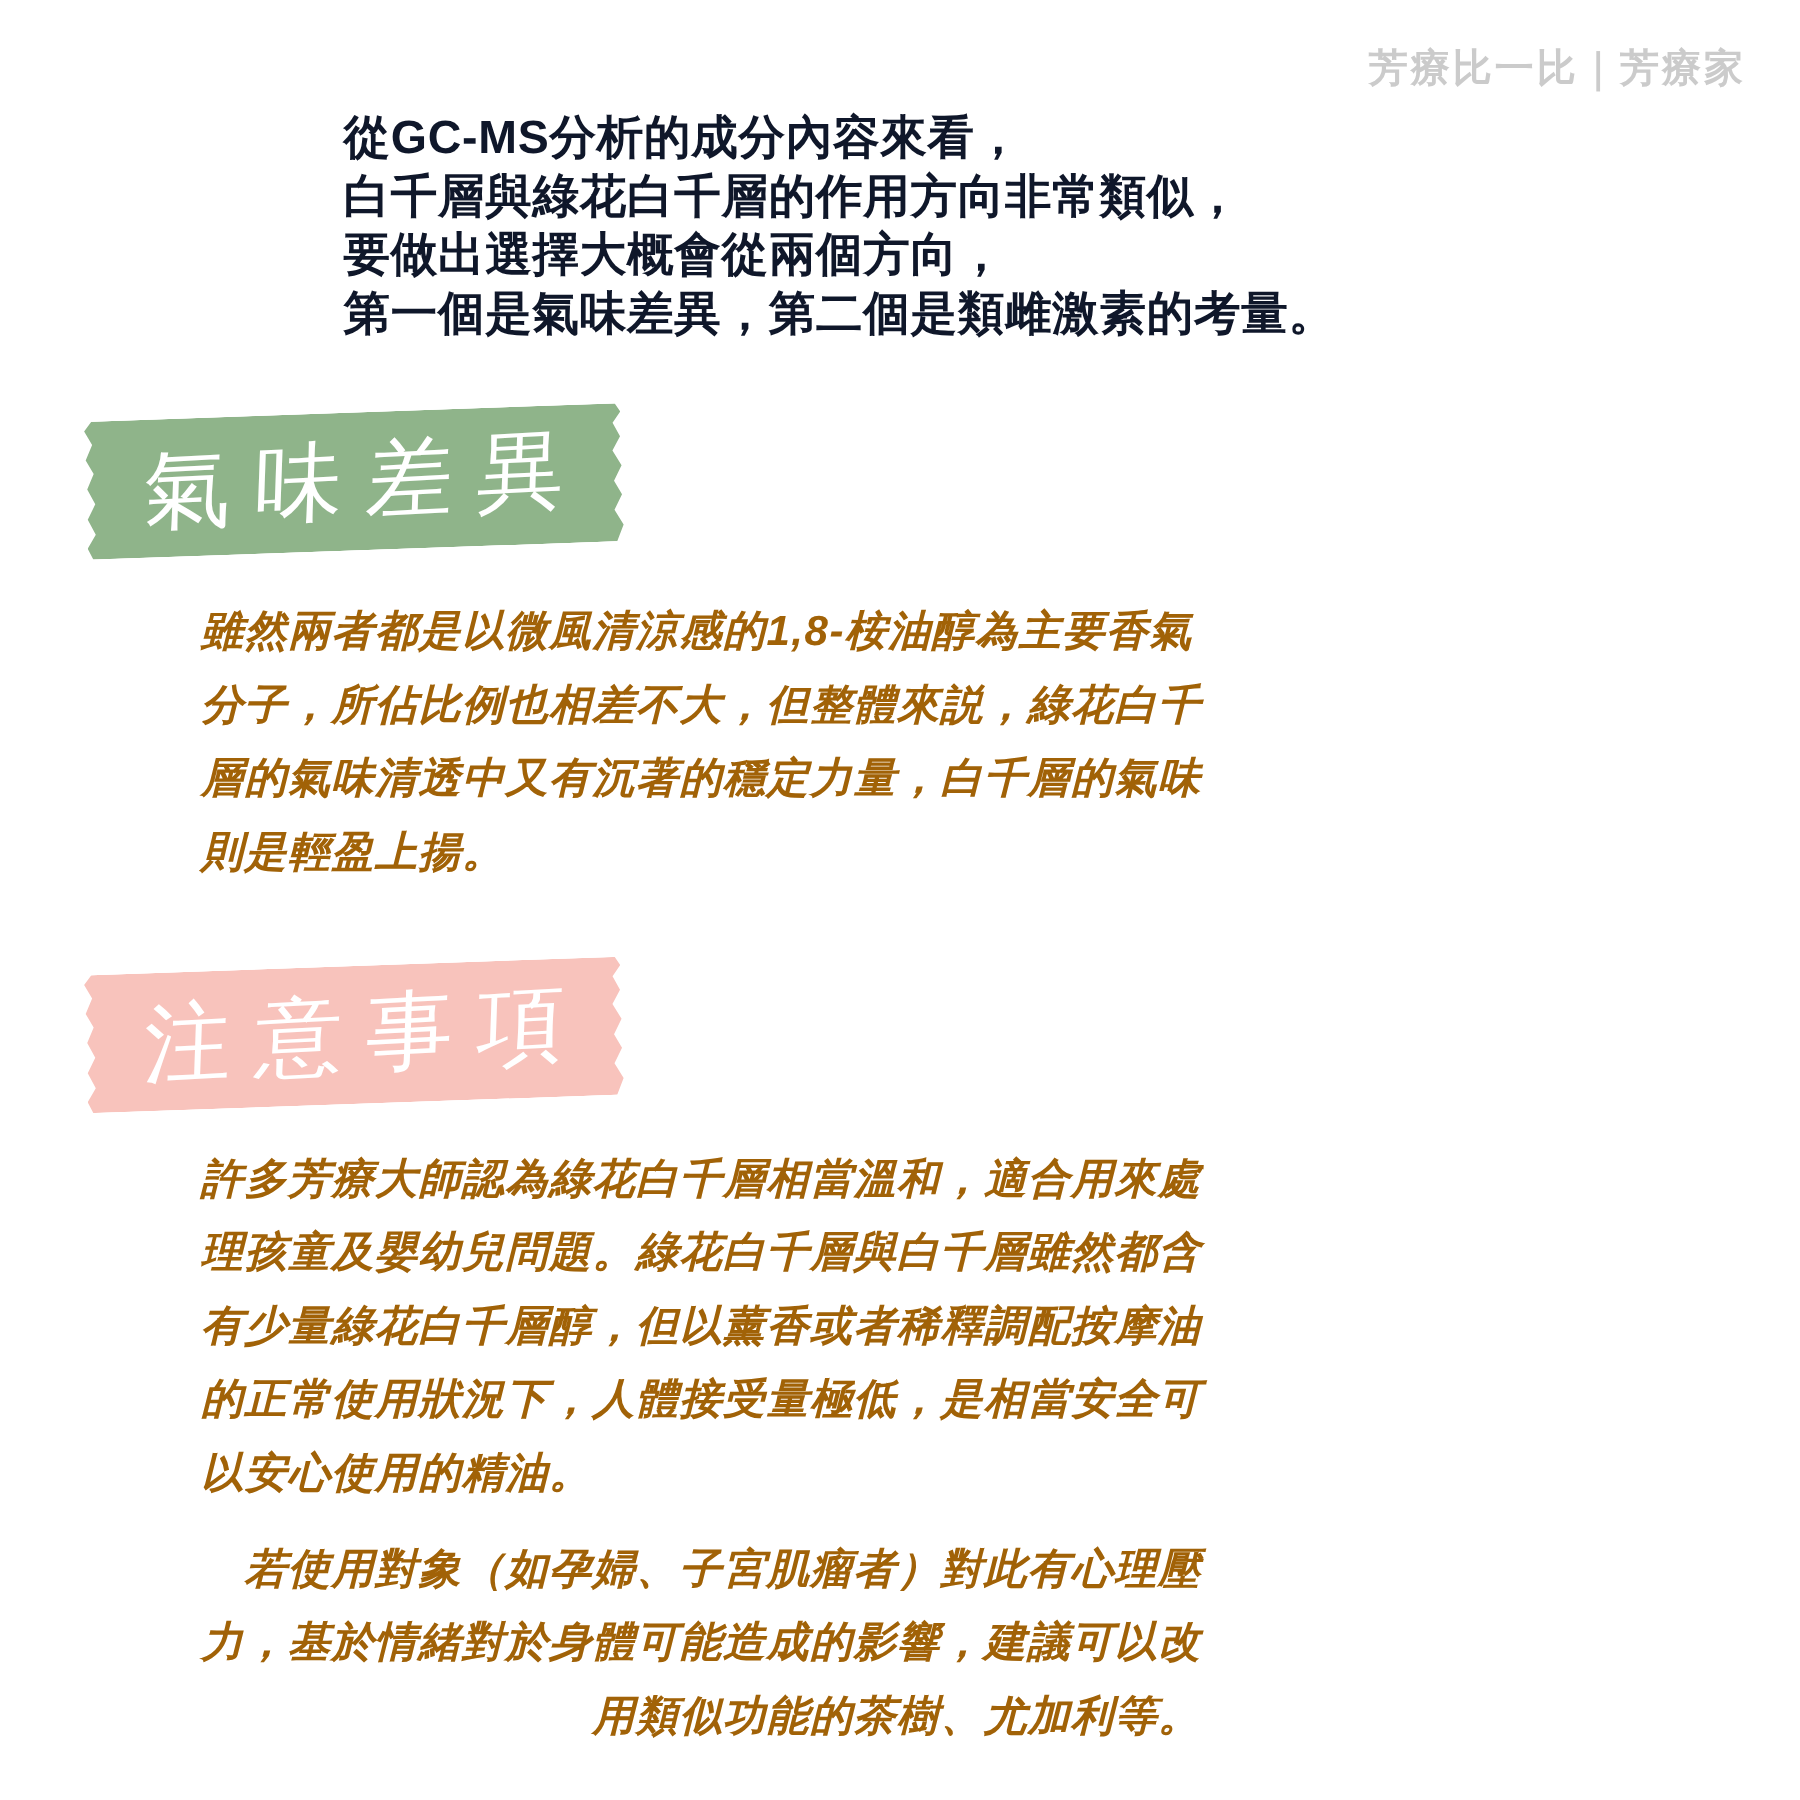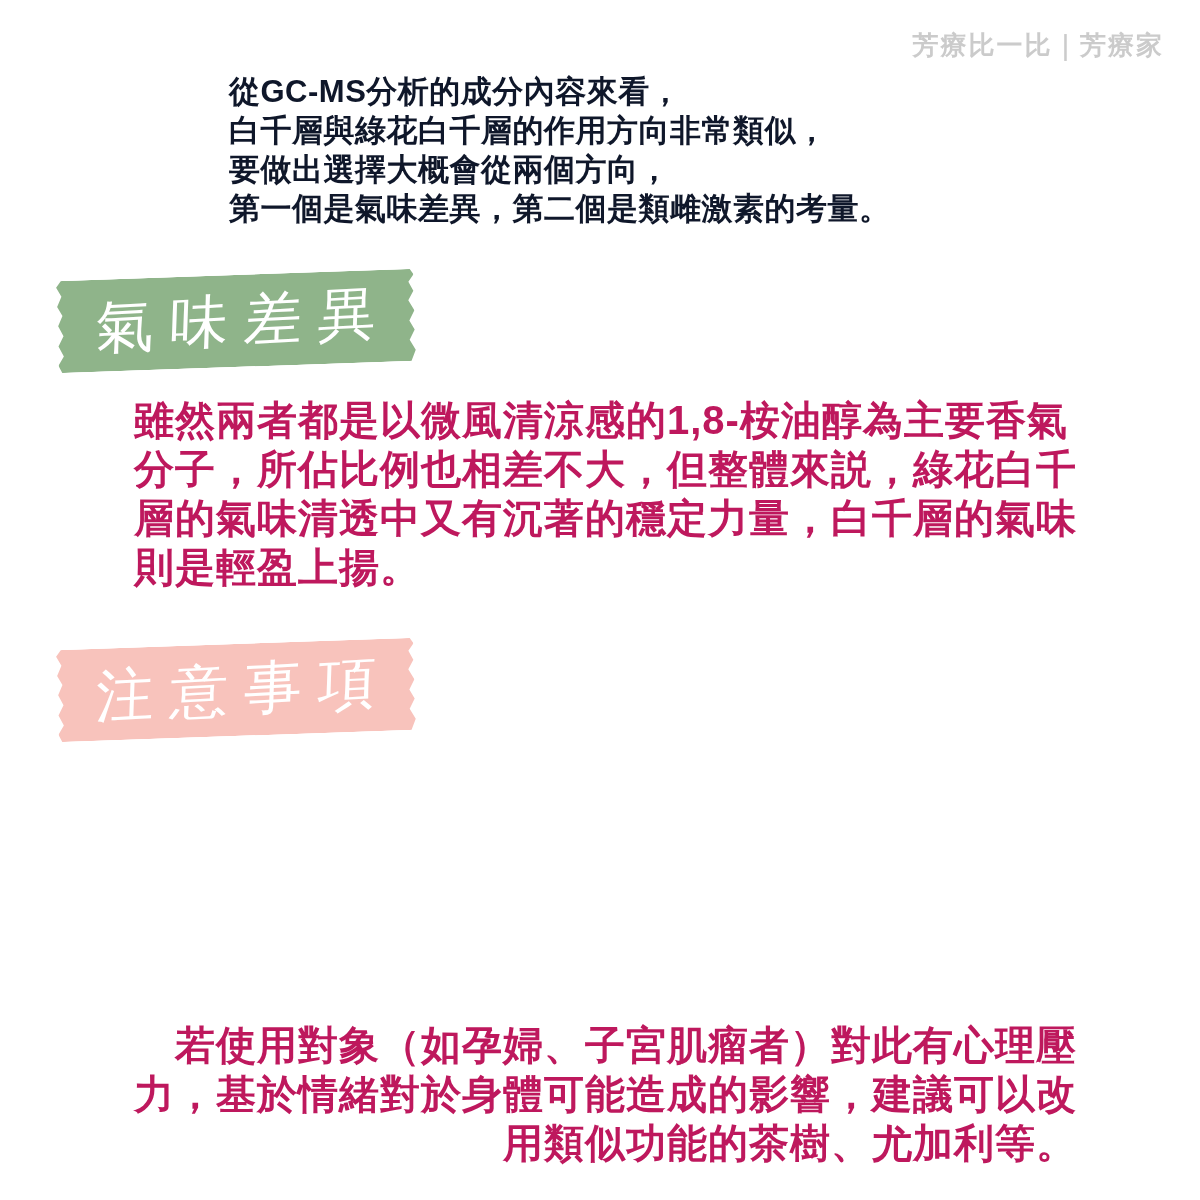"雖然兩者都是以微風清涼感的1,8-桉油醇為主要香氣" .para { color: #be185d -> #a16207; font-size: 40px -> 28px; font-style: none -> italic }
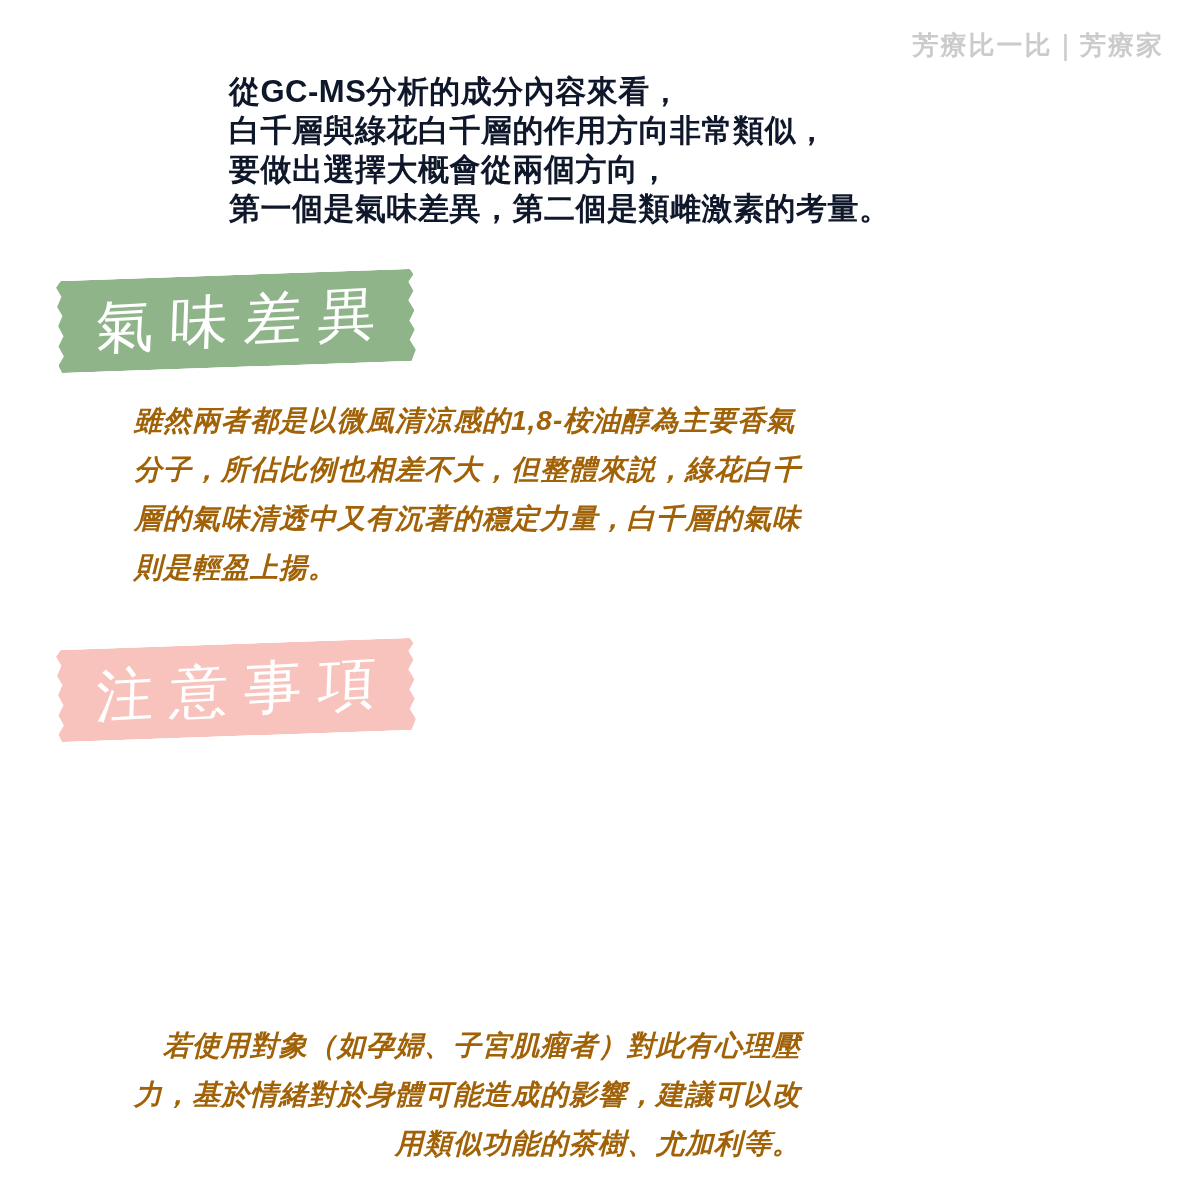"許多芳療大師認為綠花白千層相當溫和，適合用來處" div.para { html: none -> <div>許多芳療大師認為綠花白千層相當溫和，適合用來處 理孩童及嬰幼兒問題。綠花白千層與白千層雖然都含 有少量綠花白千層醇，但以薰香或者稀釋調配按摩油 的正常使用狀況下，人體接受量極低，是相當安全可 以安心使用的精油。</div> }
